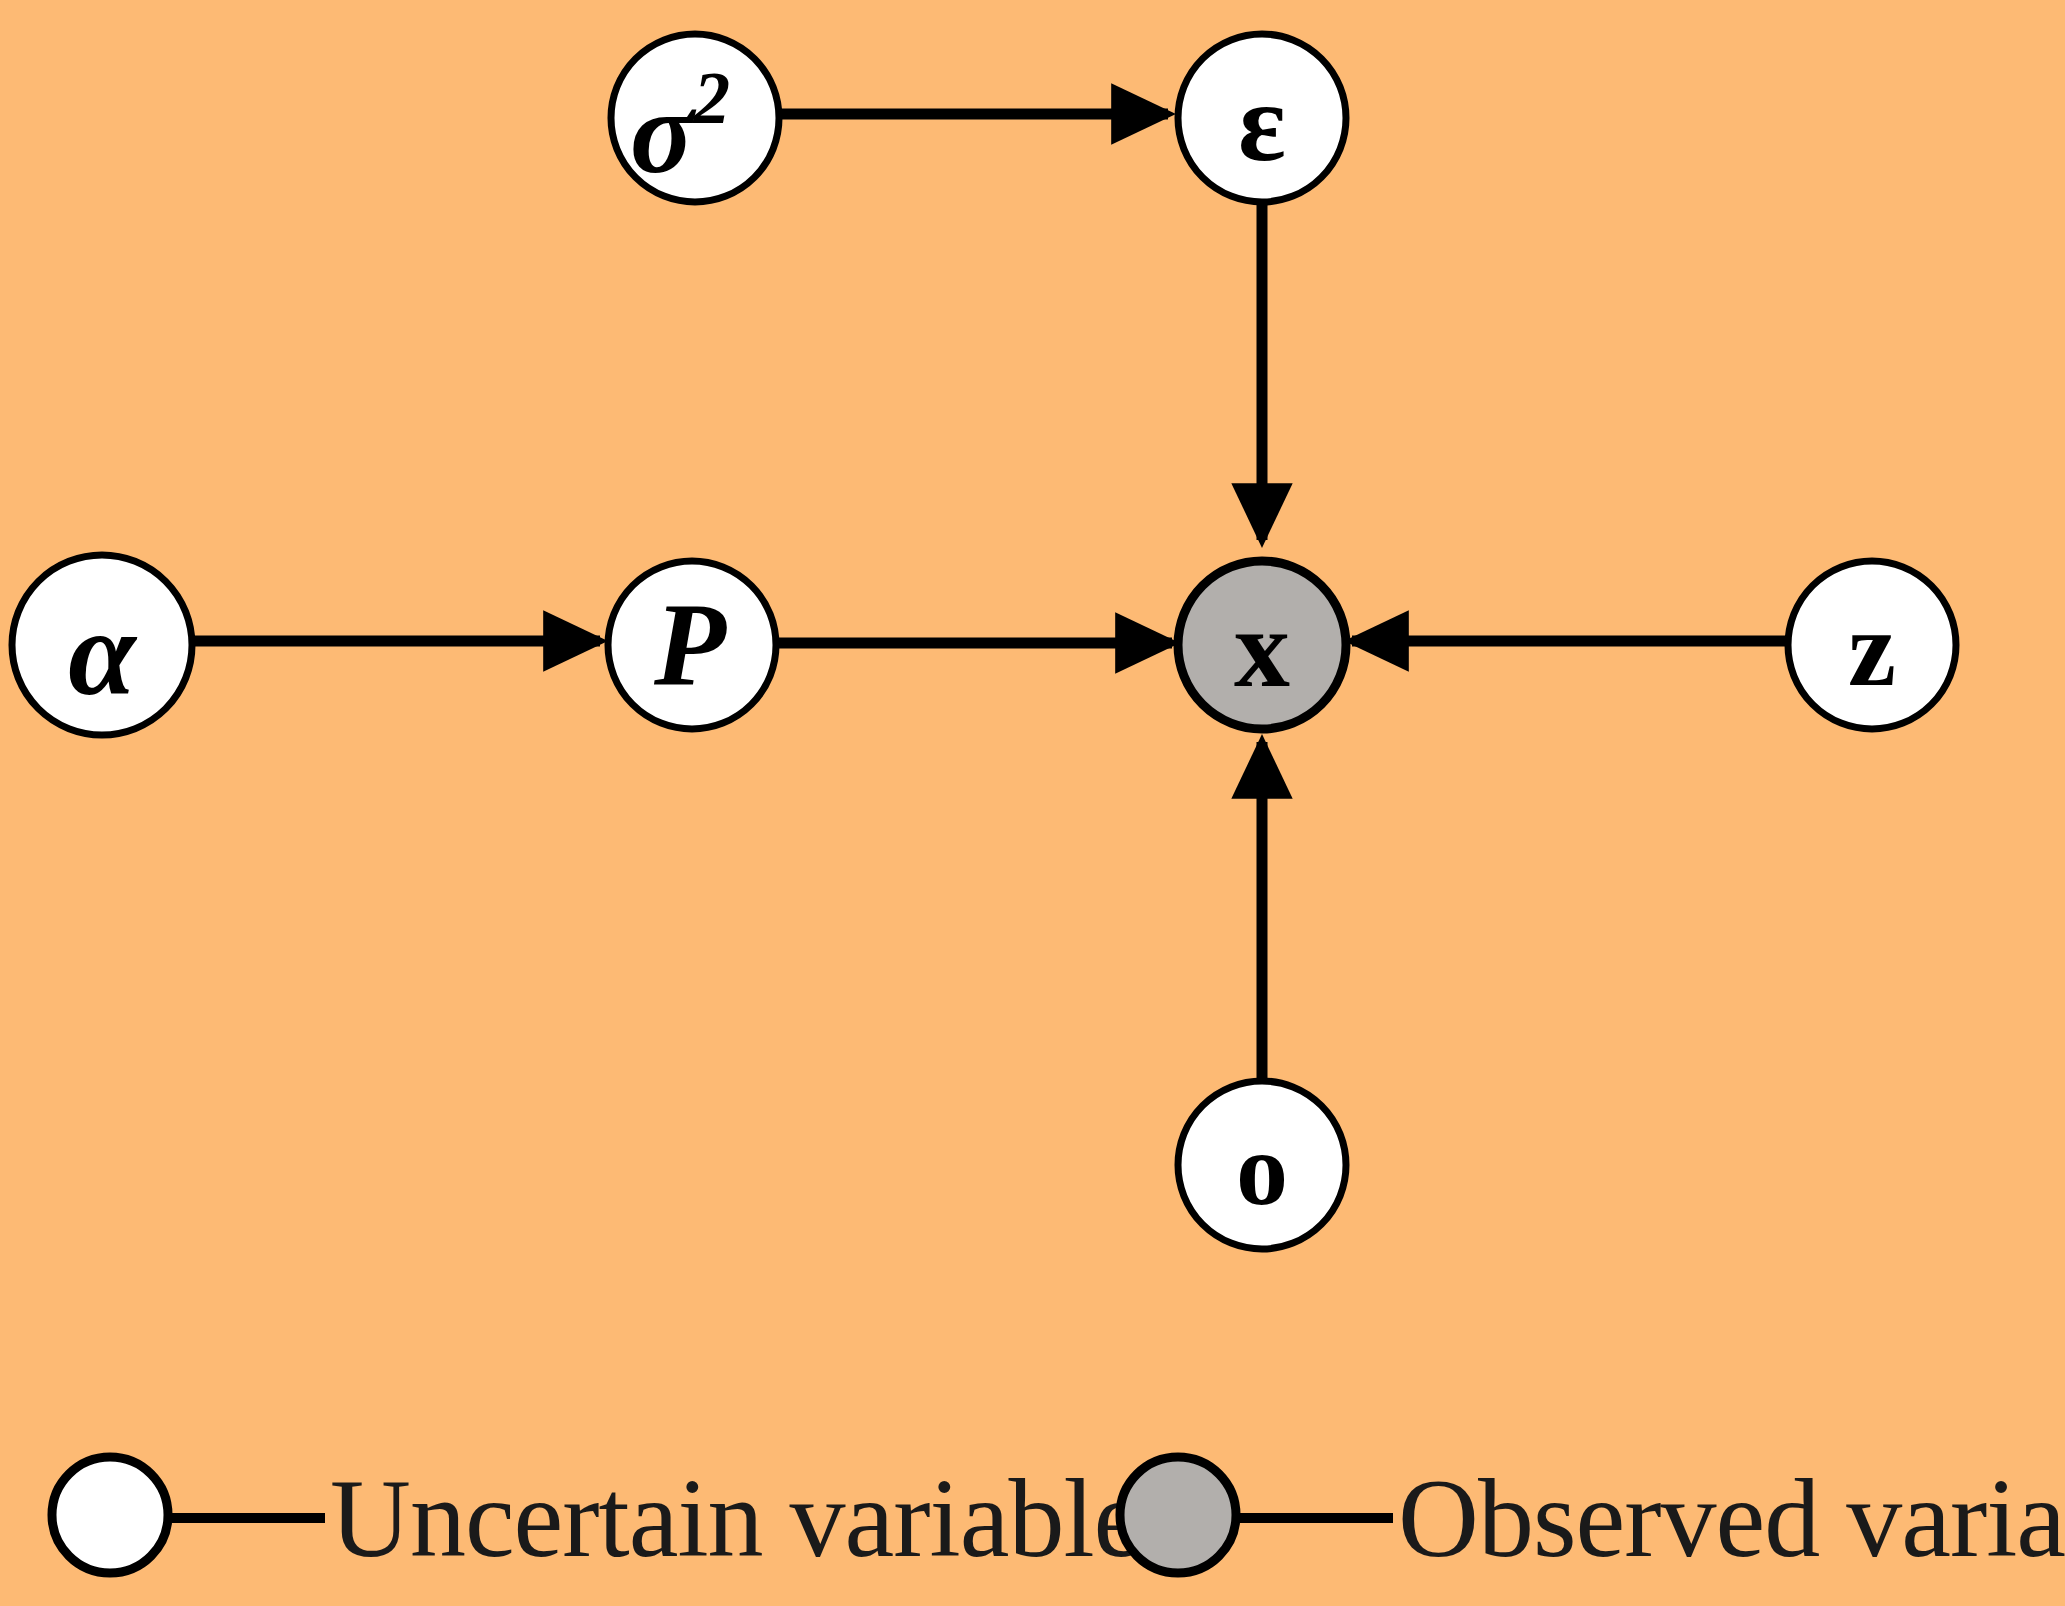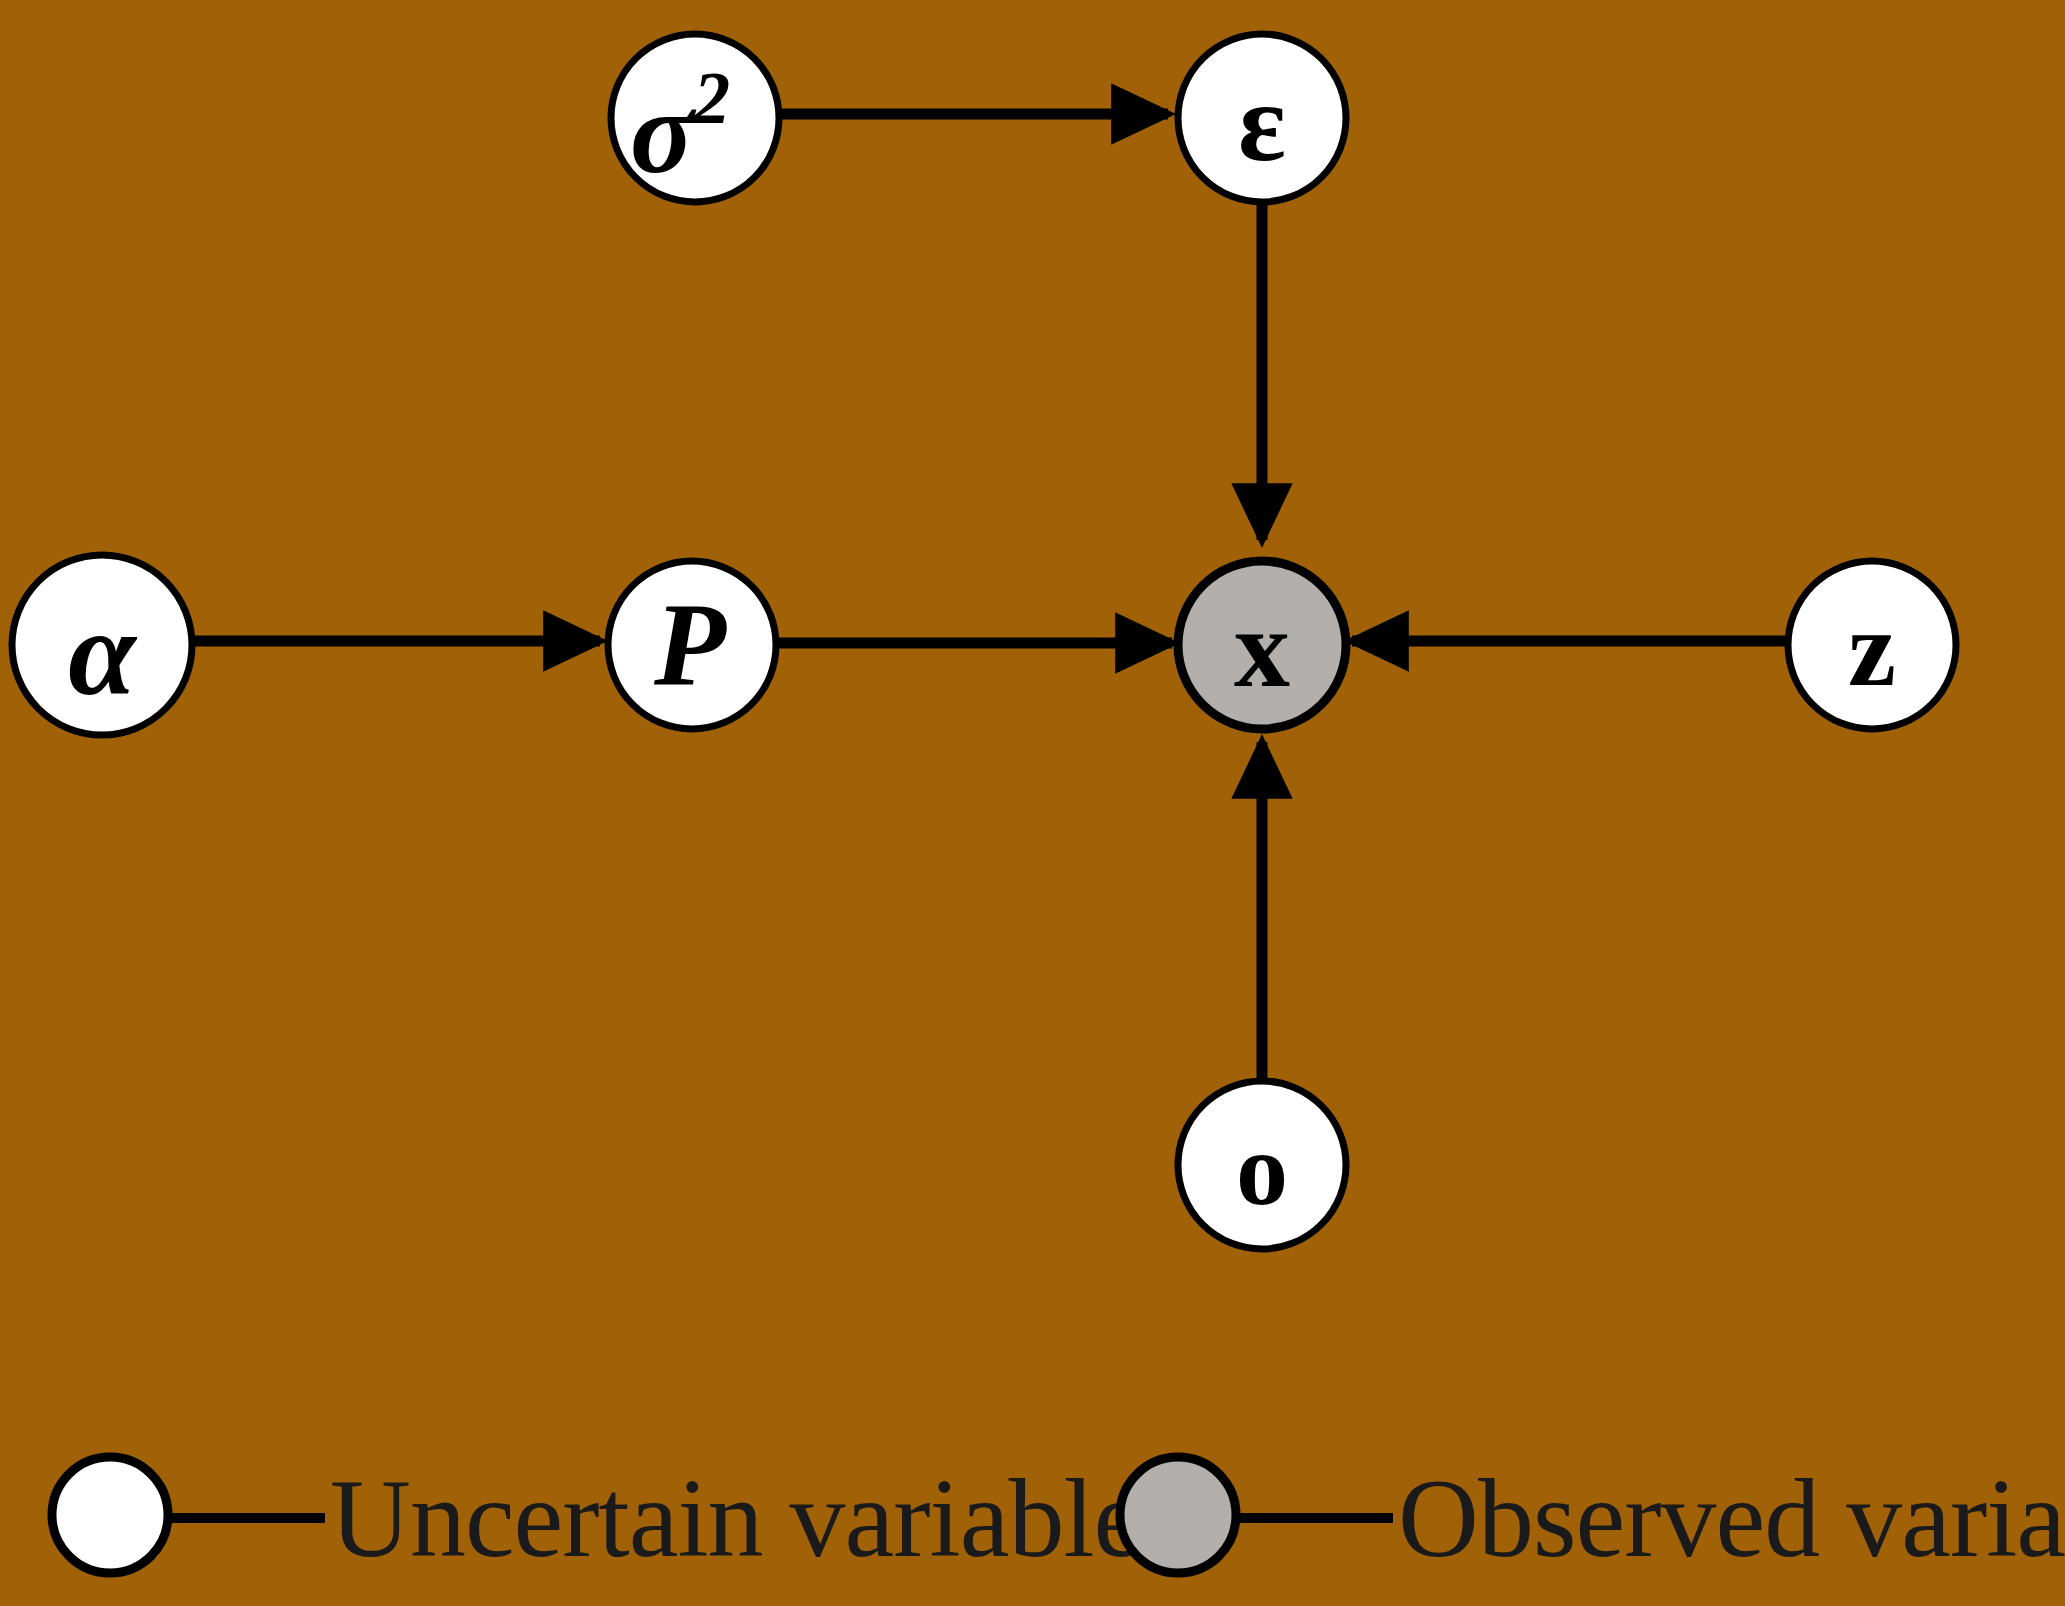"σ2" #canvas { background: #a16207 -> #fdba74 }
